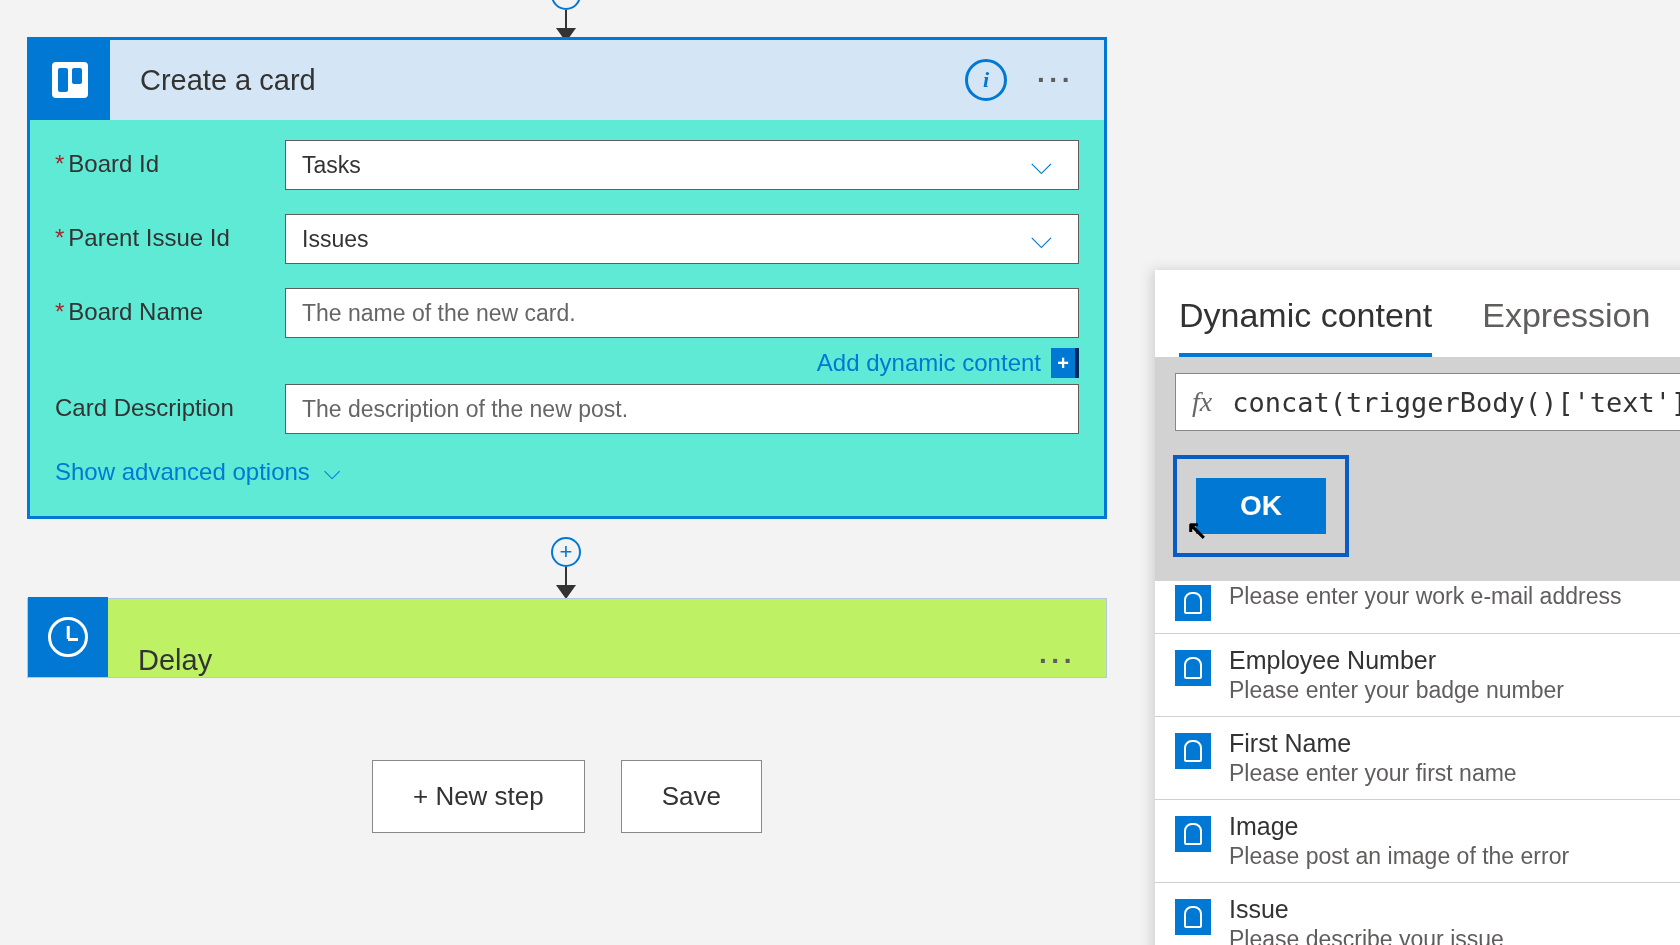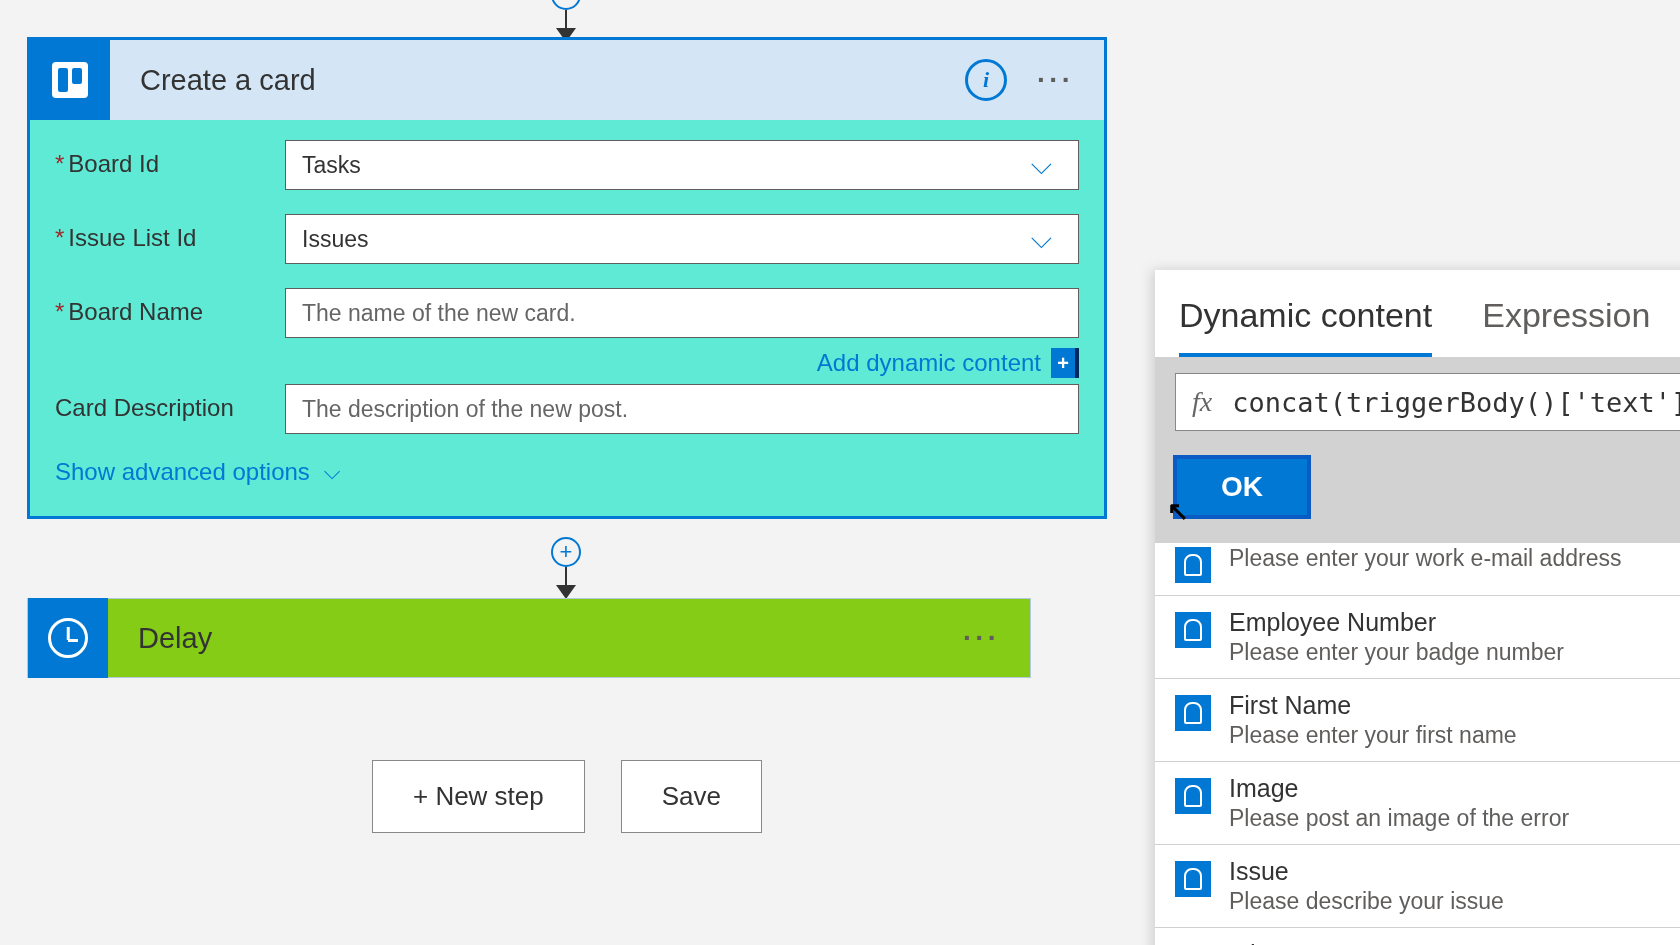"Issue List Id" span { text: Issue List -> Parent Issue }
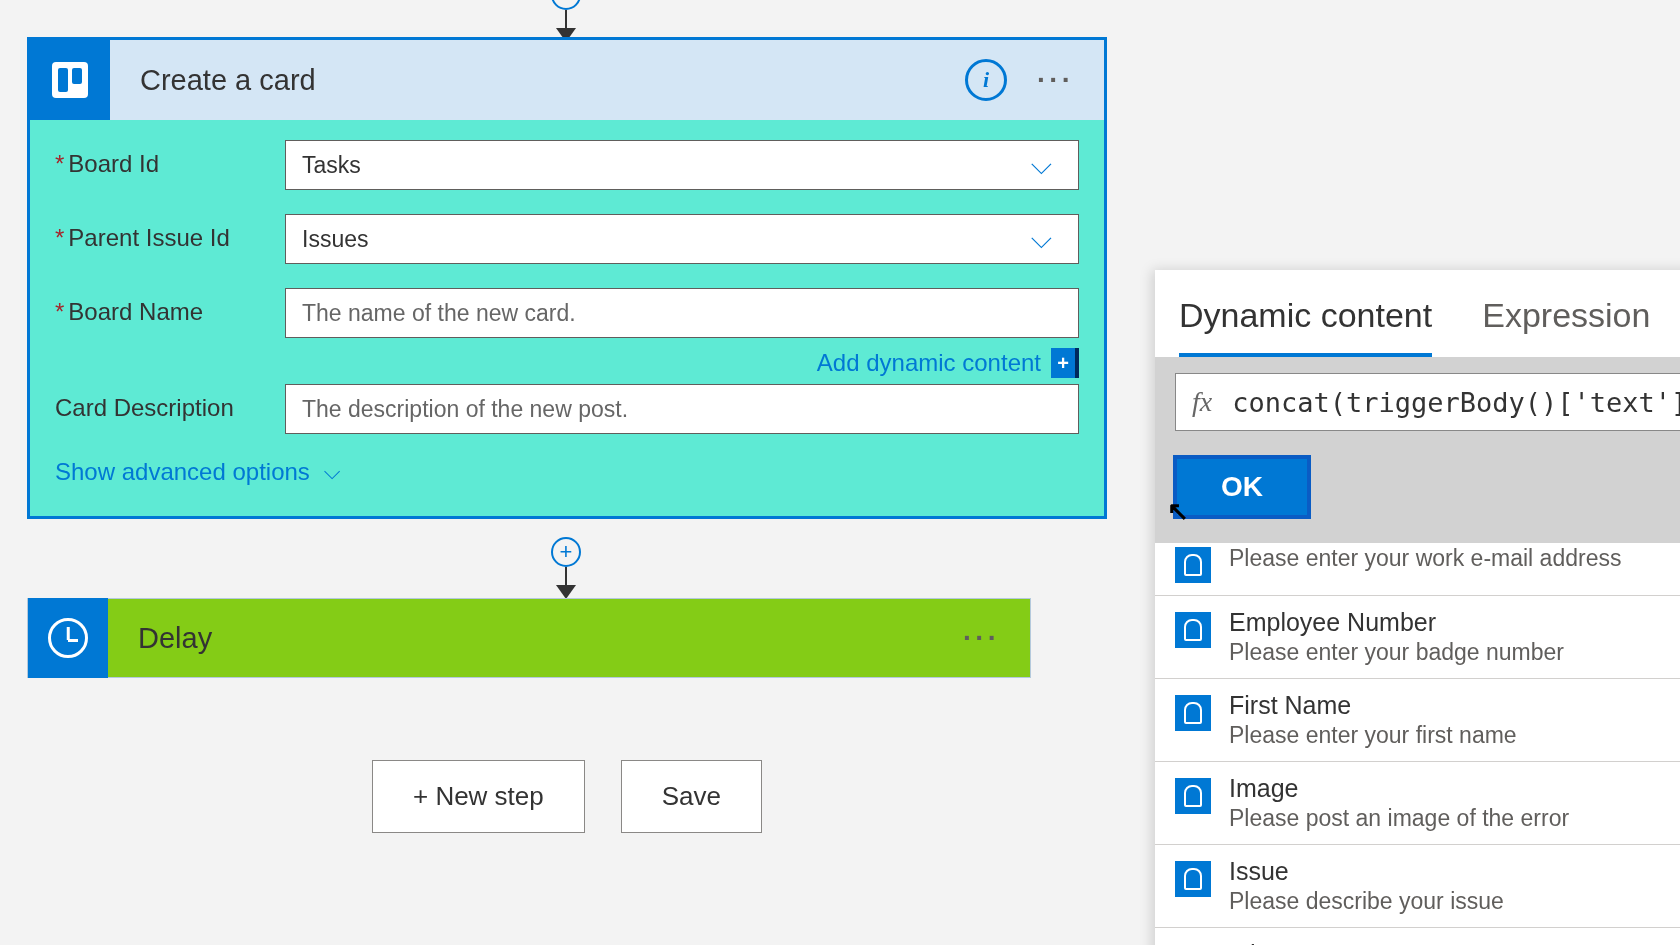"OK" .ok-highlight { padding: 0 -> 19px }
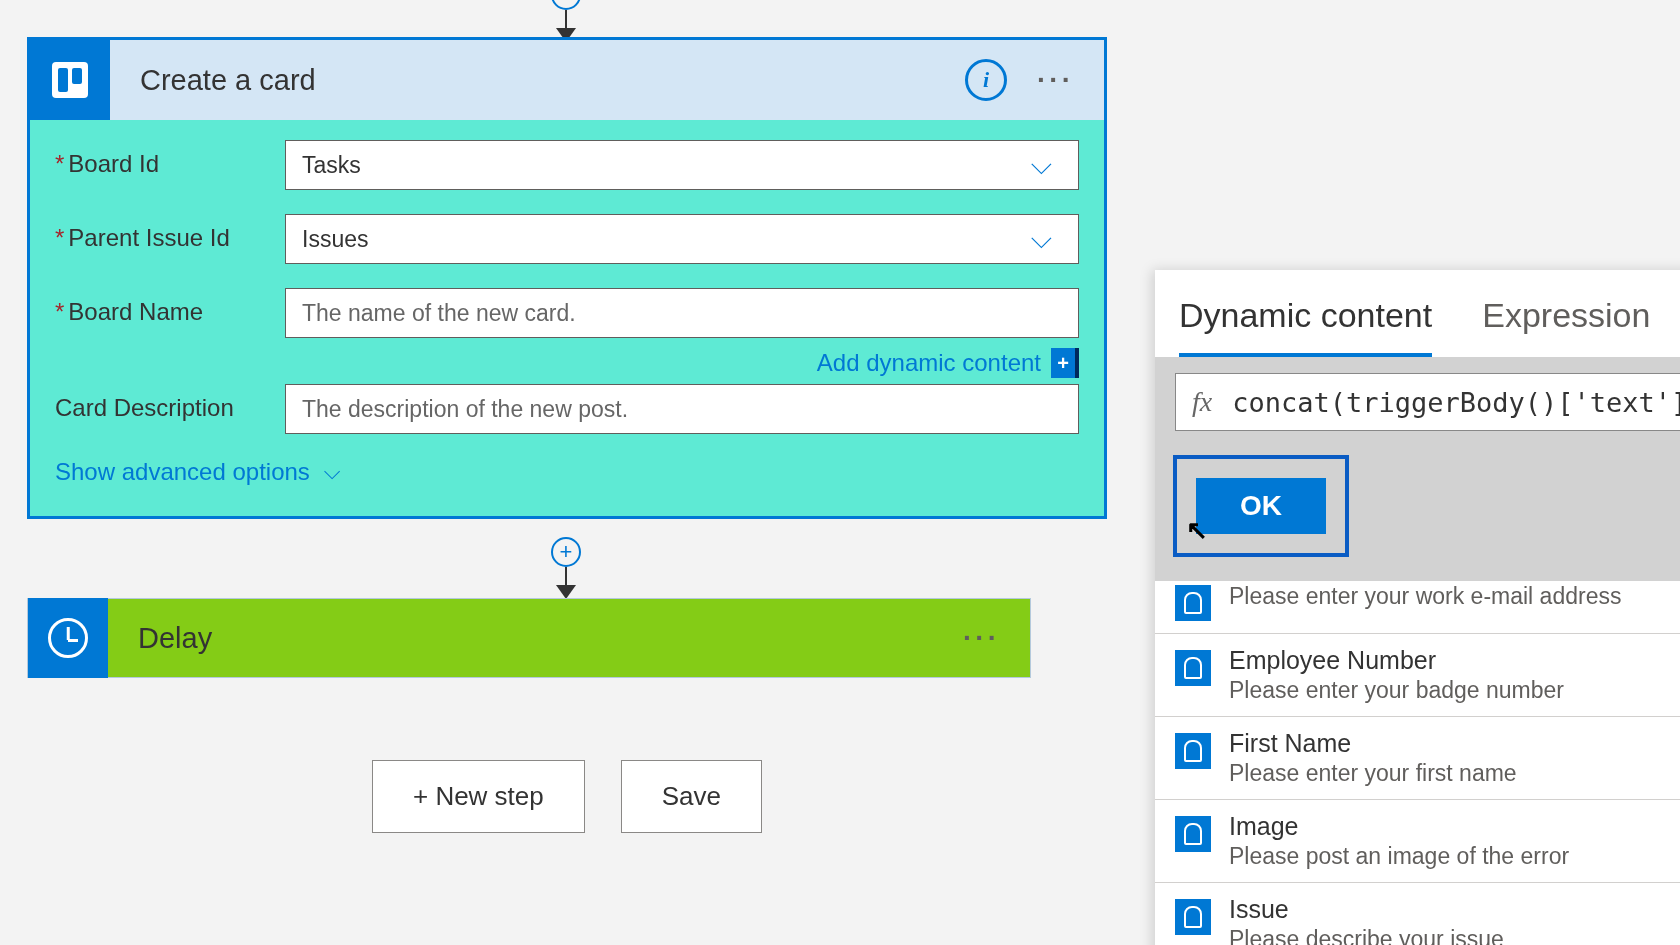"Delay" .delay-card { align-items: center -> flex-end; background: #84cc16 -> #bef264; width: 1004px -> 1080px }
